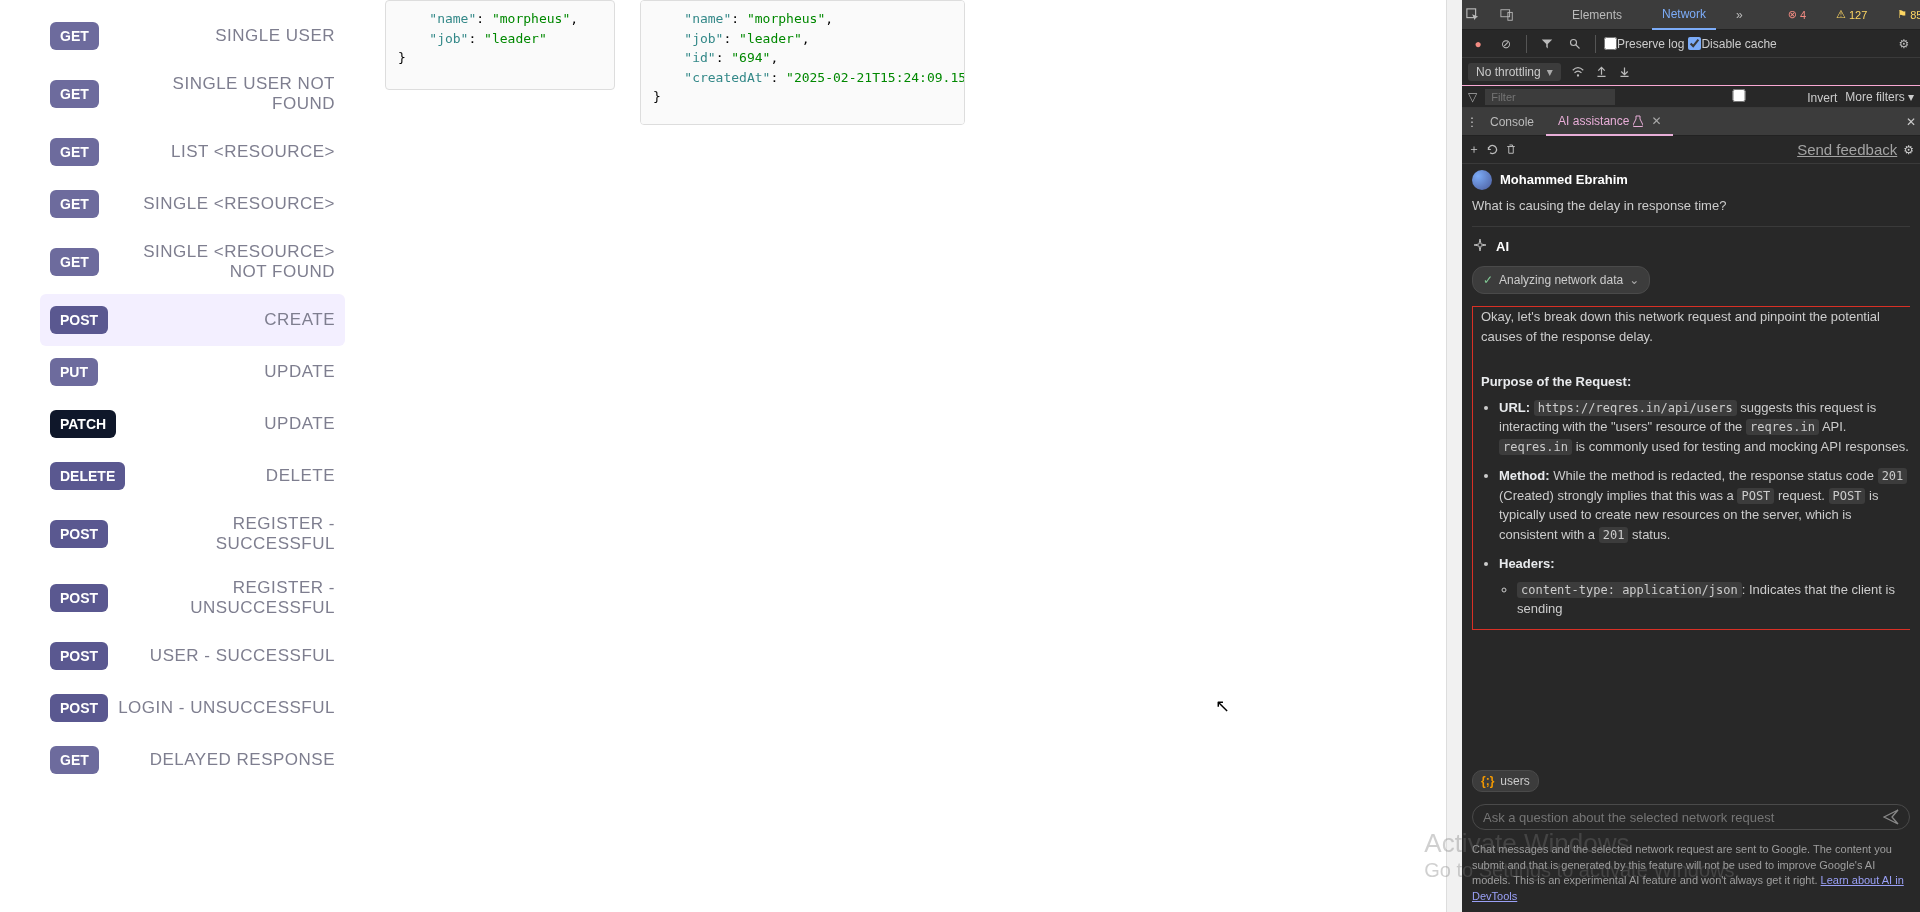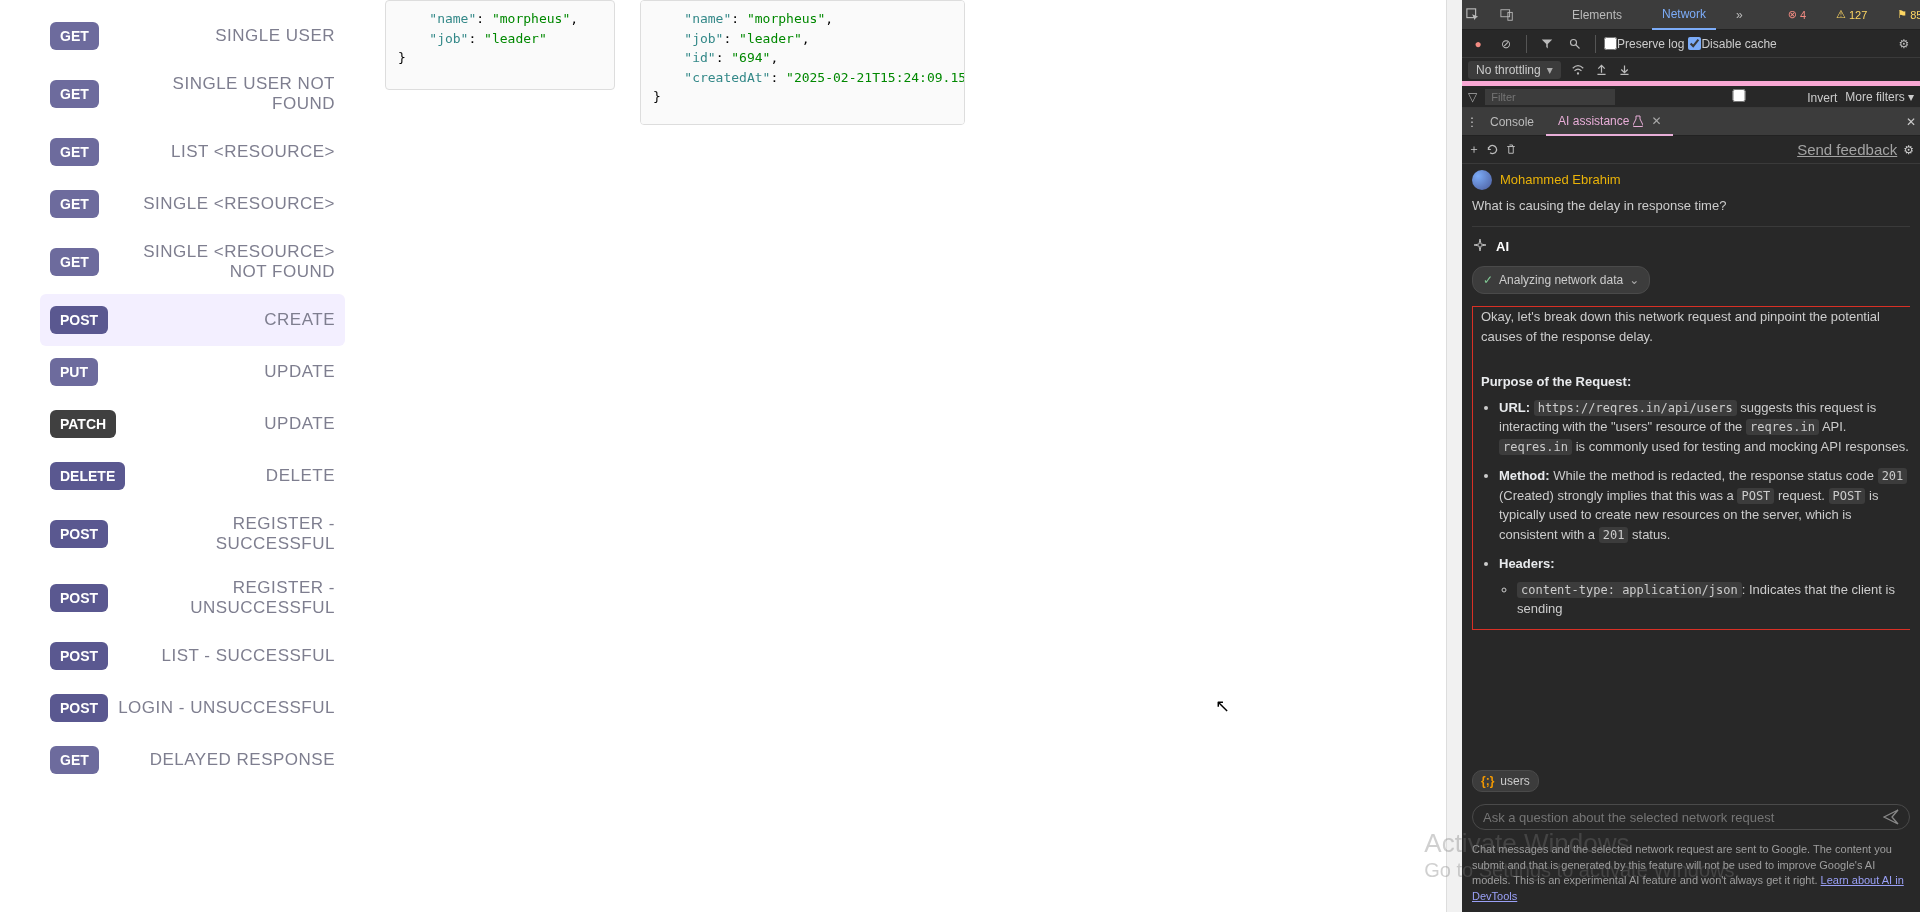"No throttling" .dt-sub2 { border-bottom: 5px solid #f9a8d4 -> 1px solid #f9a8d4 }
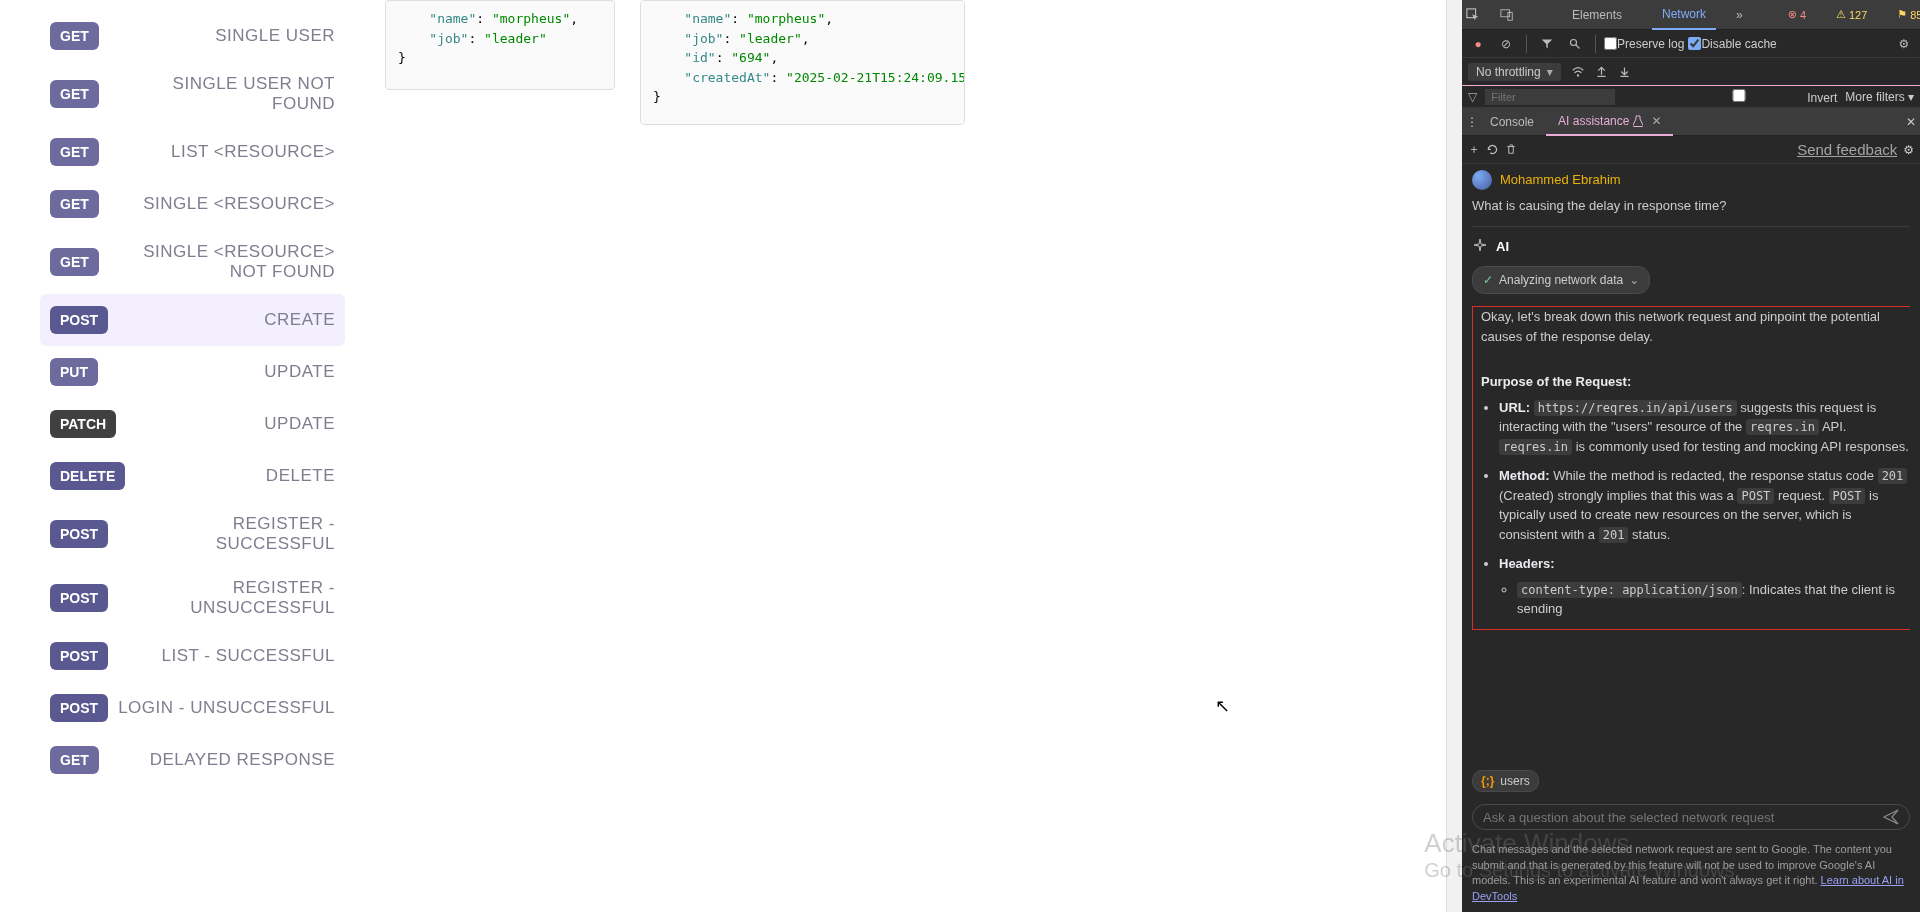"Mohammed Ebrahim" .user-msg .name { color: #eab308 -> #ffffff; font-weight: 400 -> 700 }
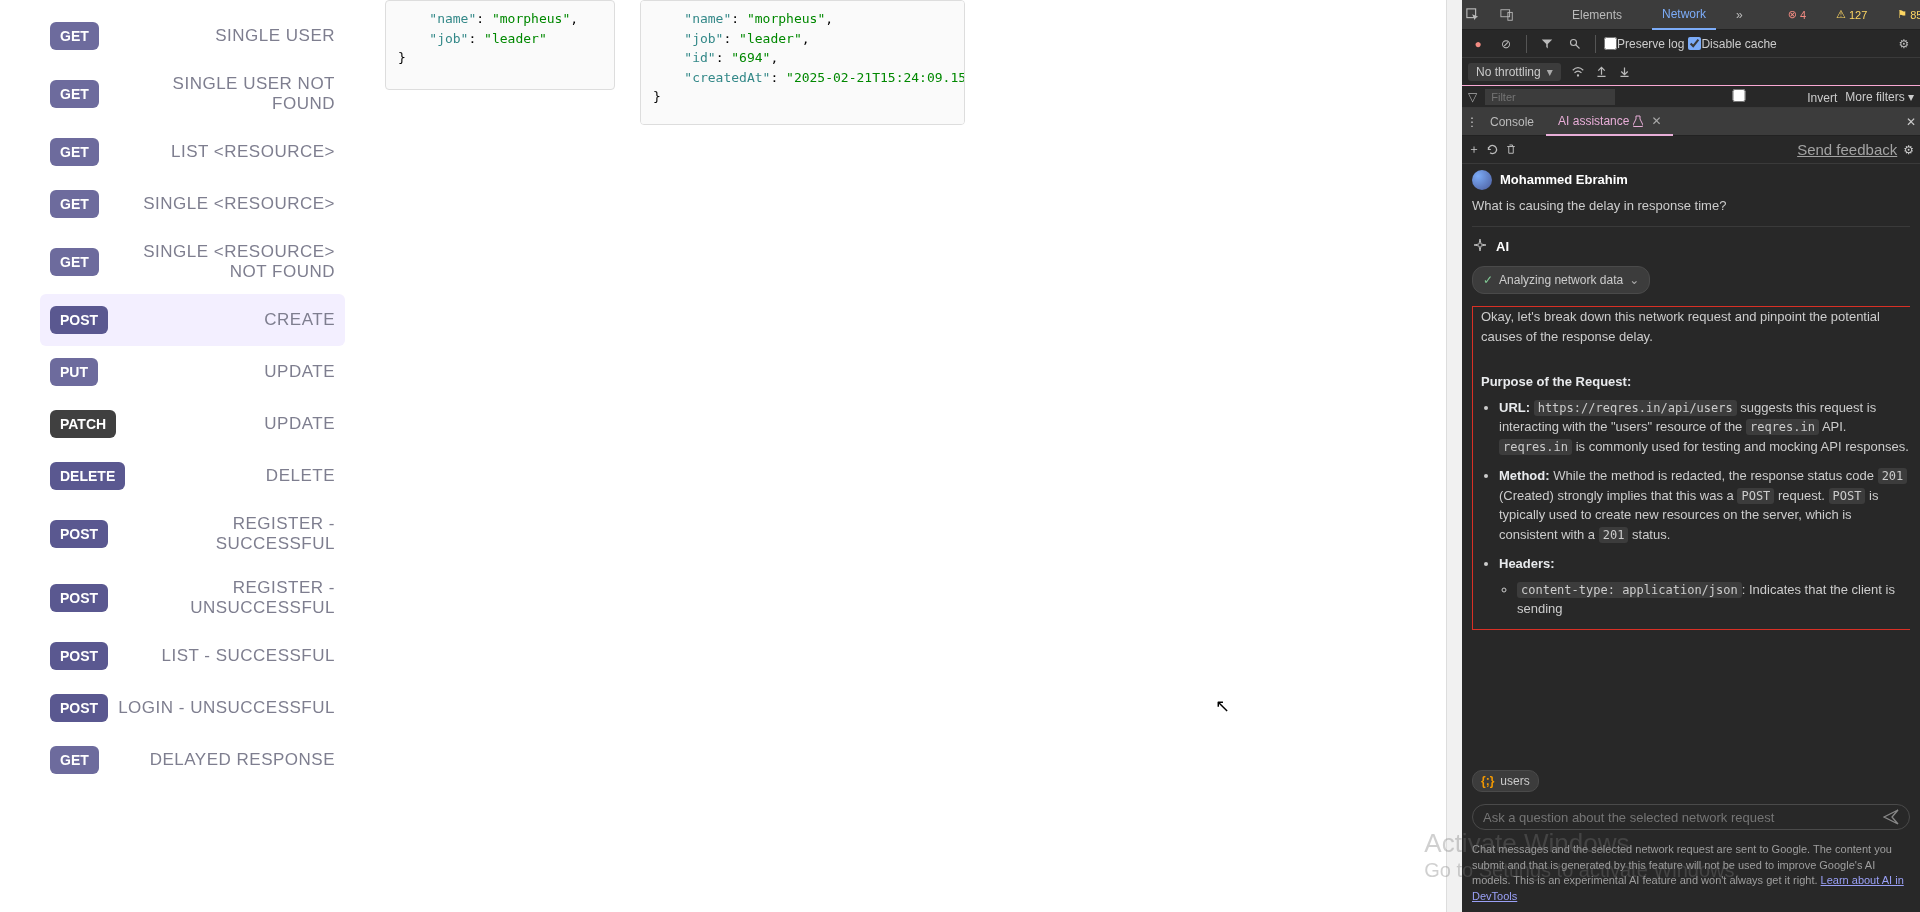"PATCH" .ep .method.patch { background: #404040 -> #0f172a }
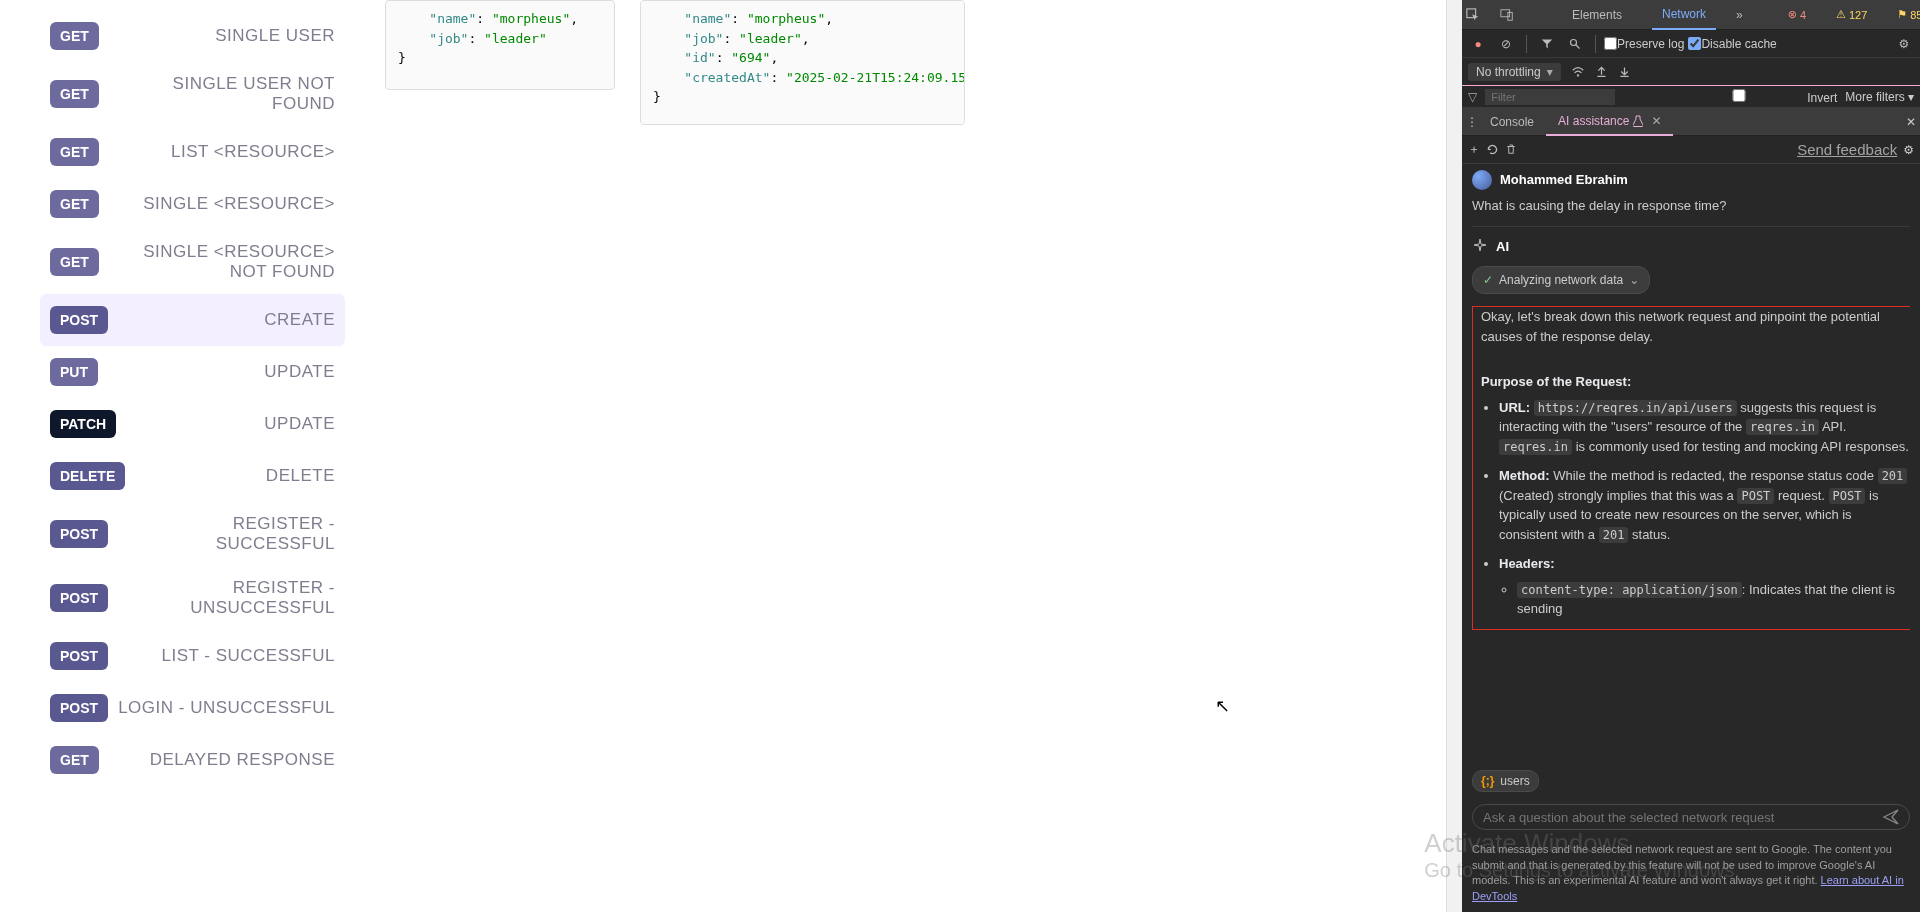"LIST - SUCCESSFUL" span.label { text: LIST -> USER }
